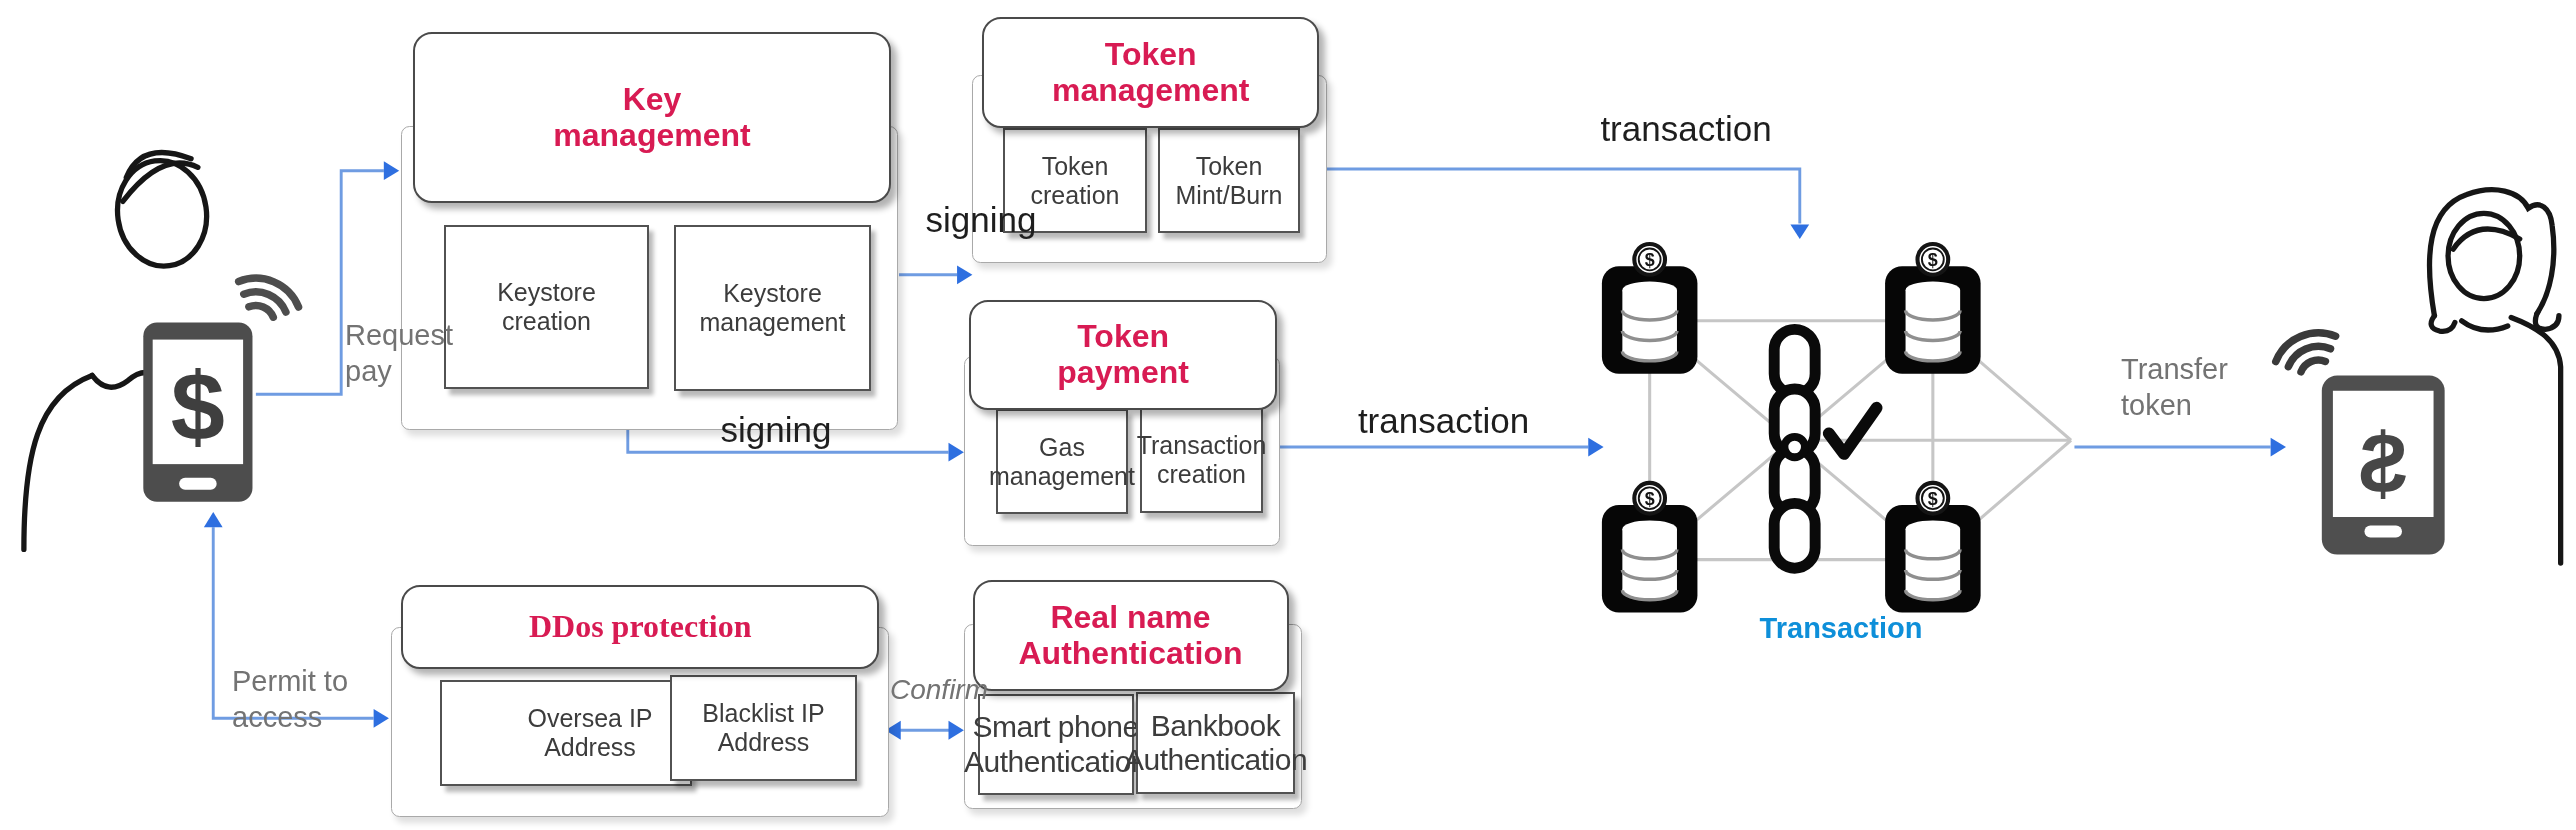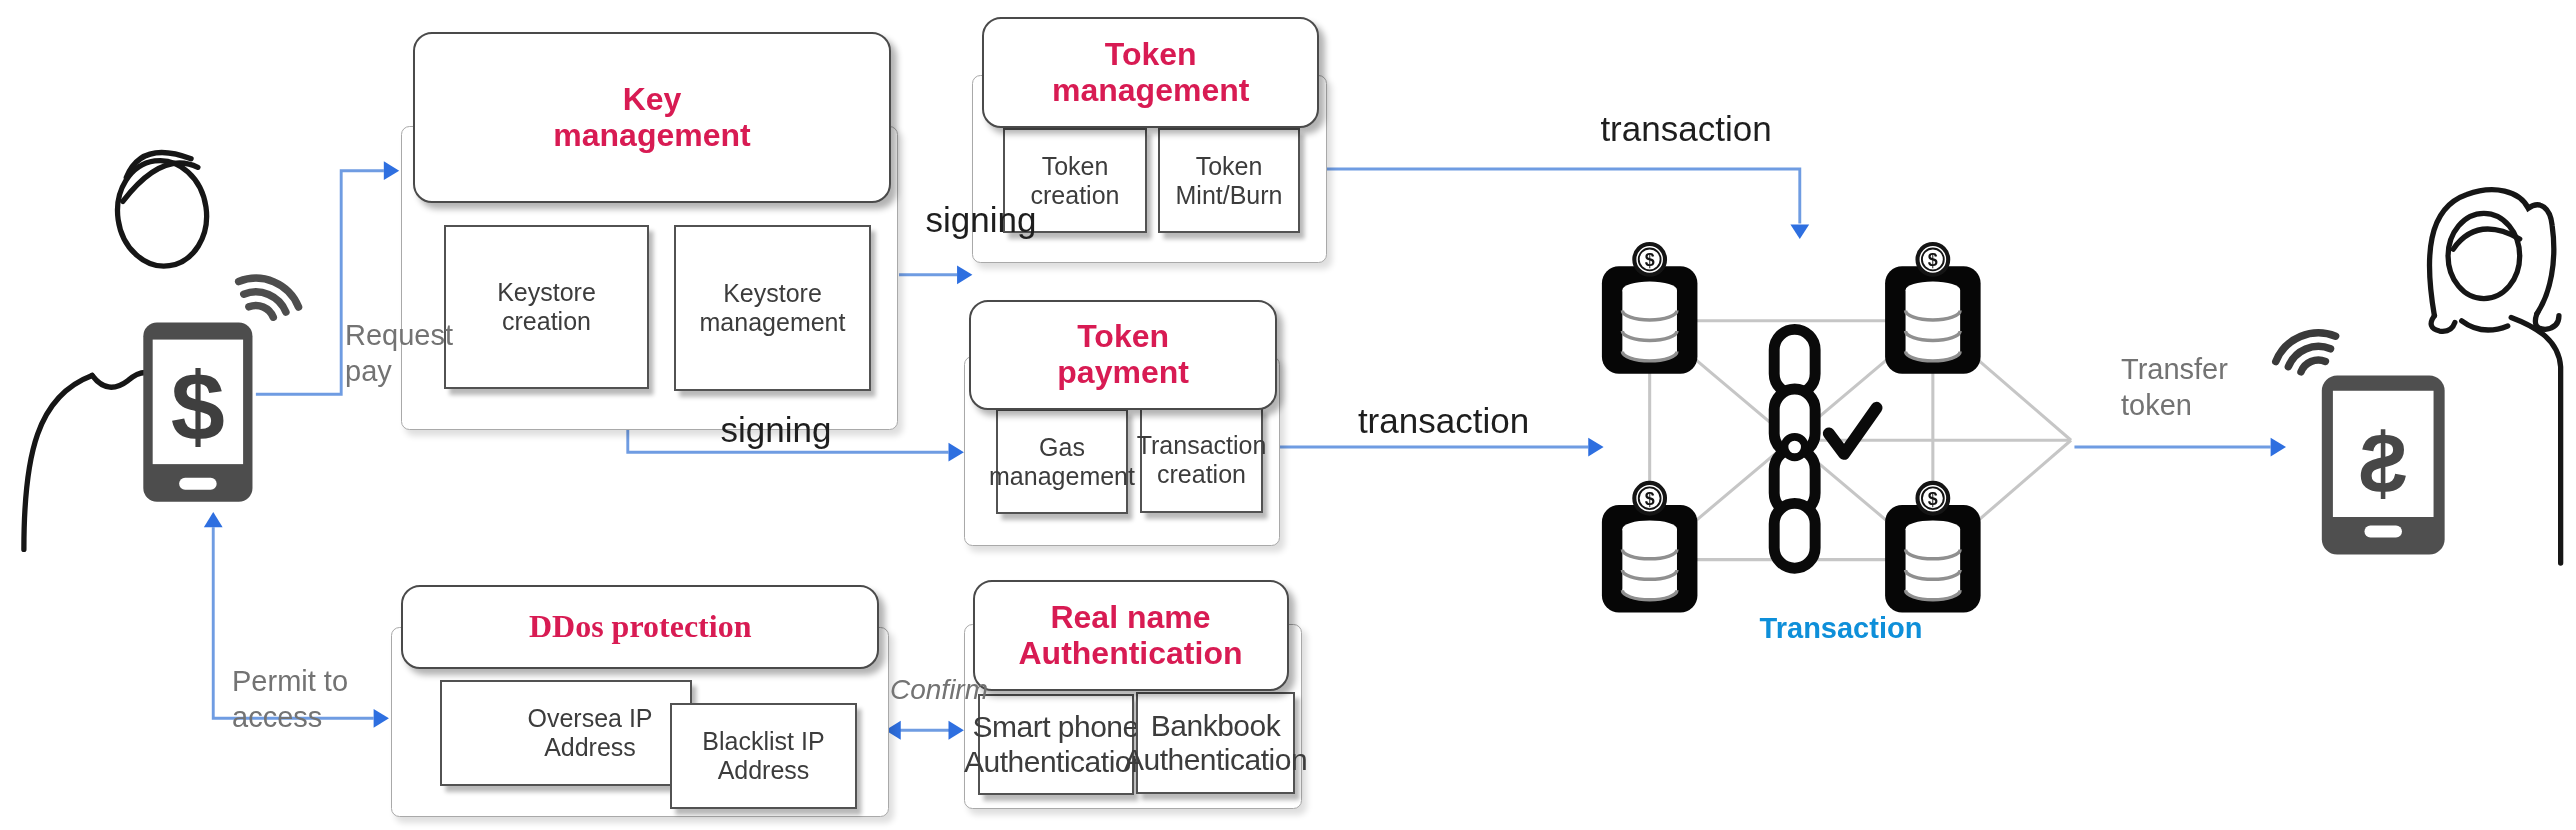"Blacklist IP" div.module-box { margin-top: 28px -> none }
